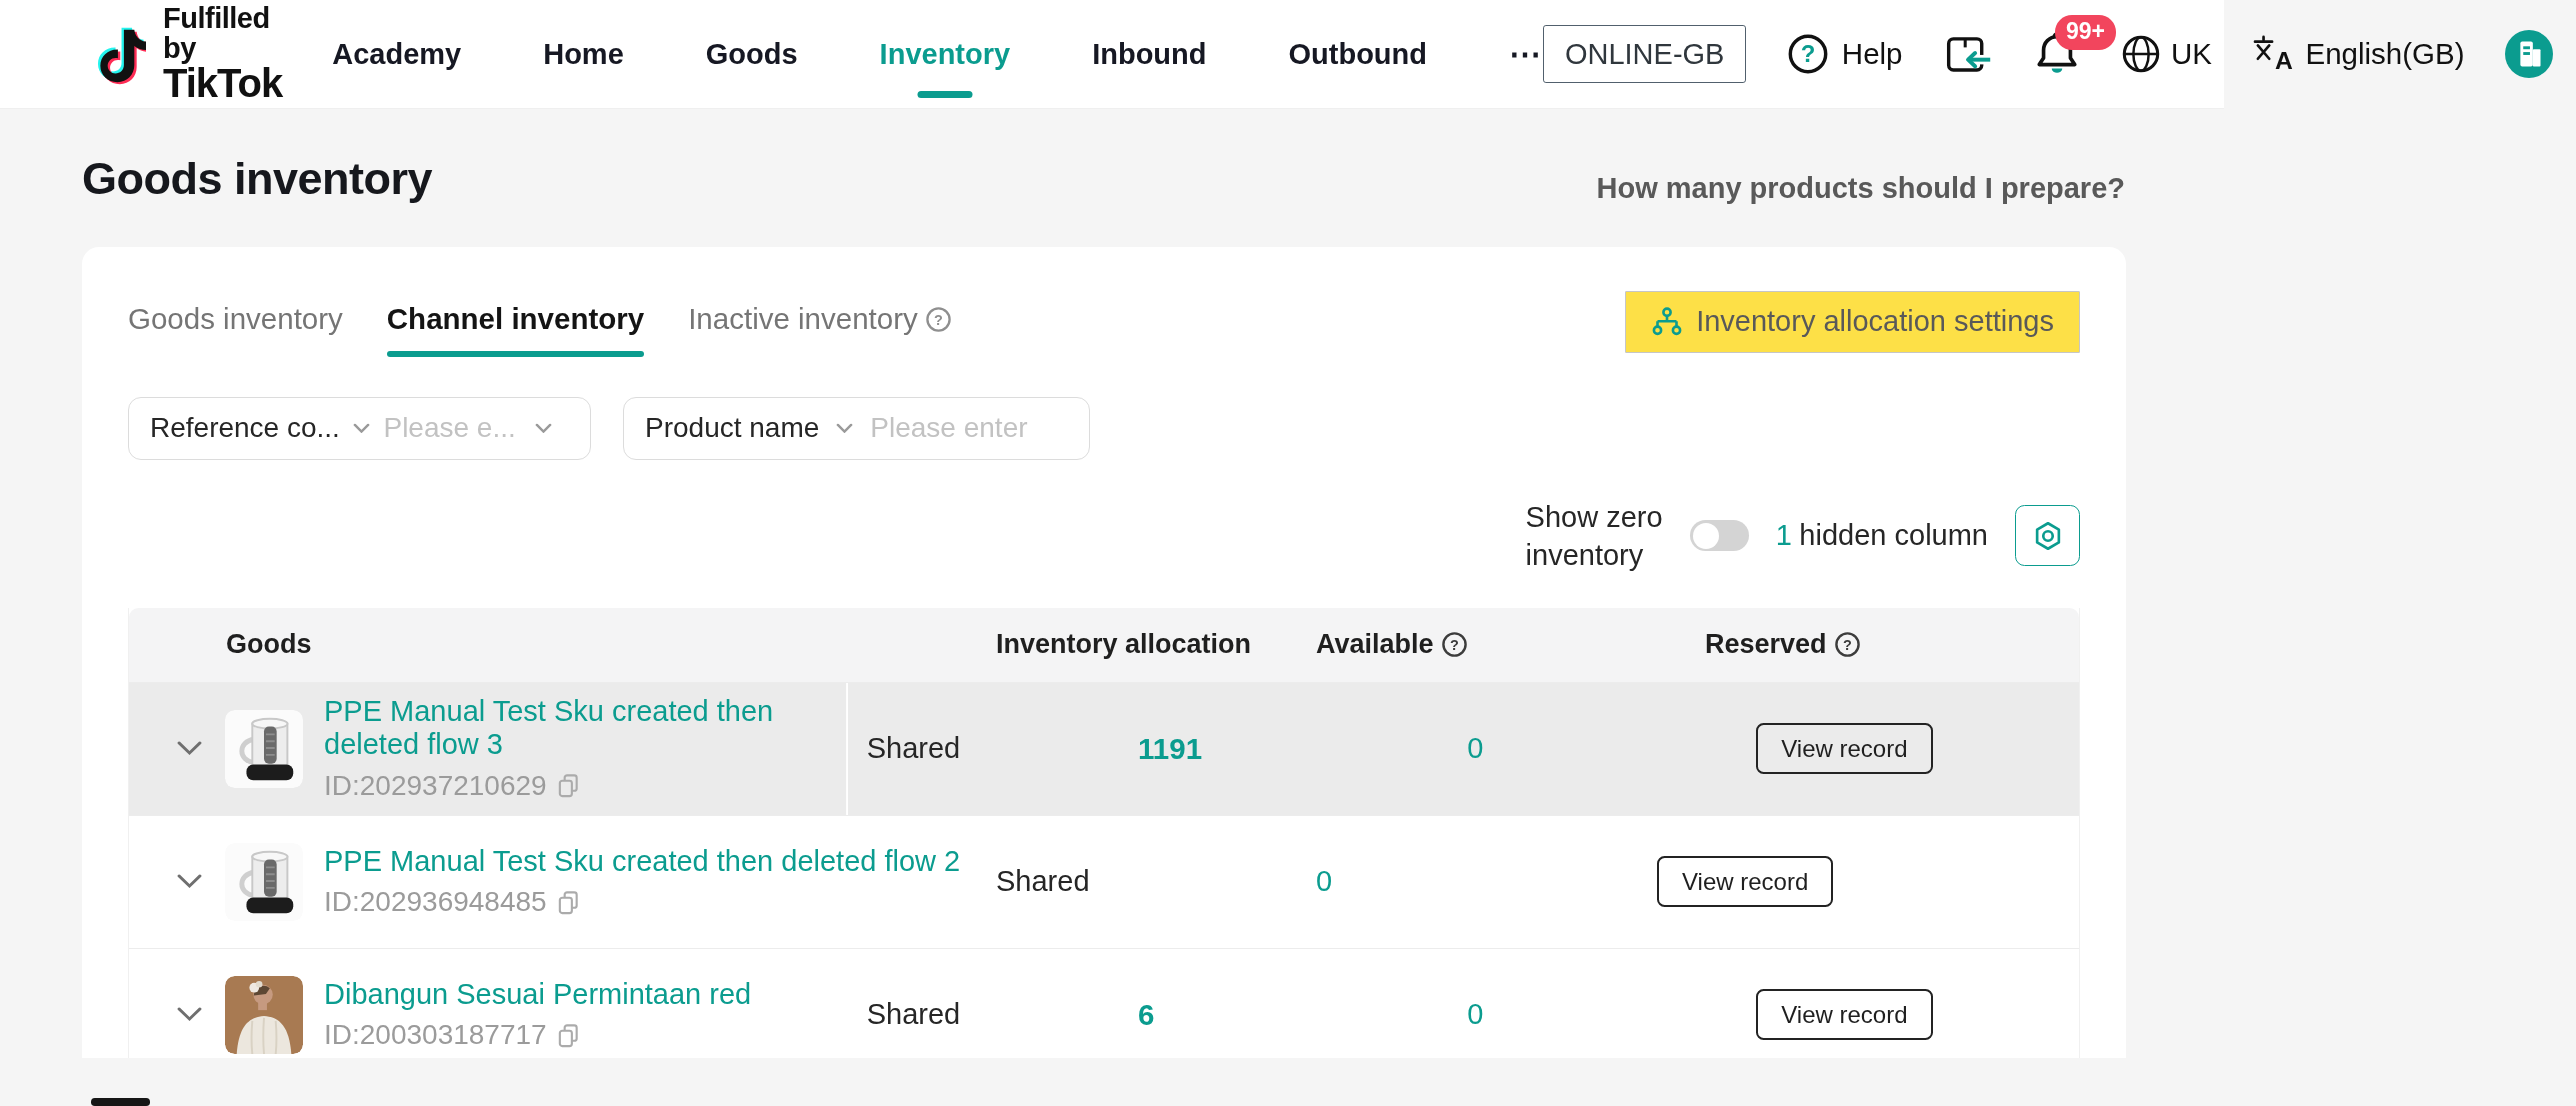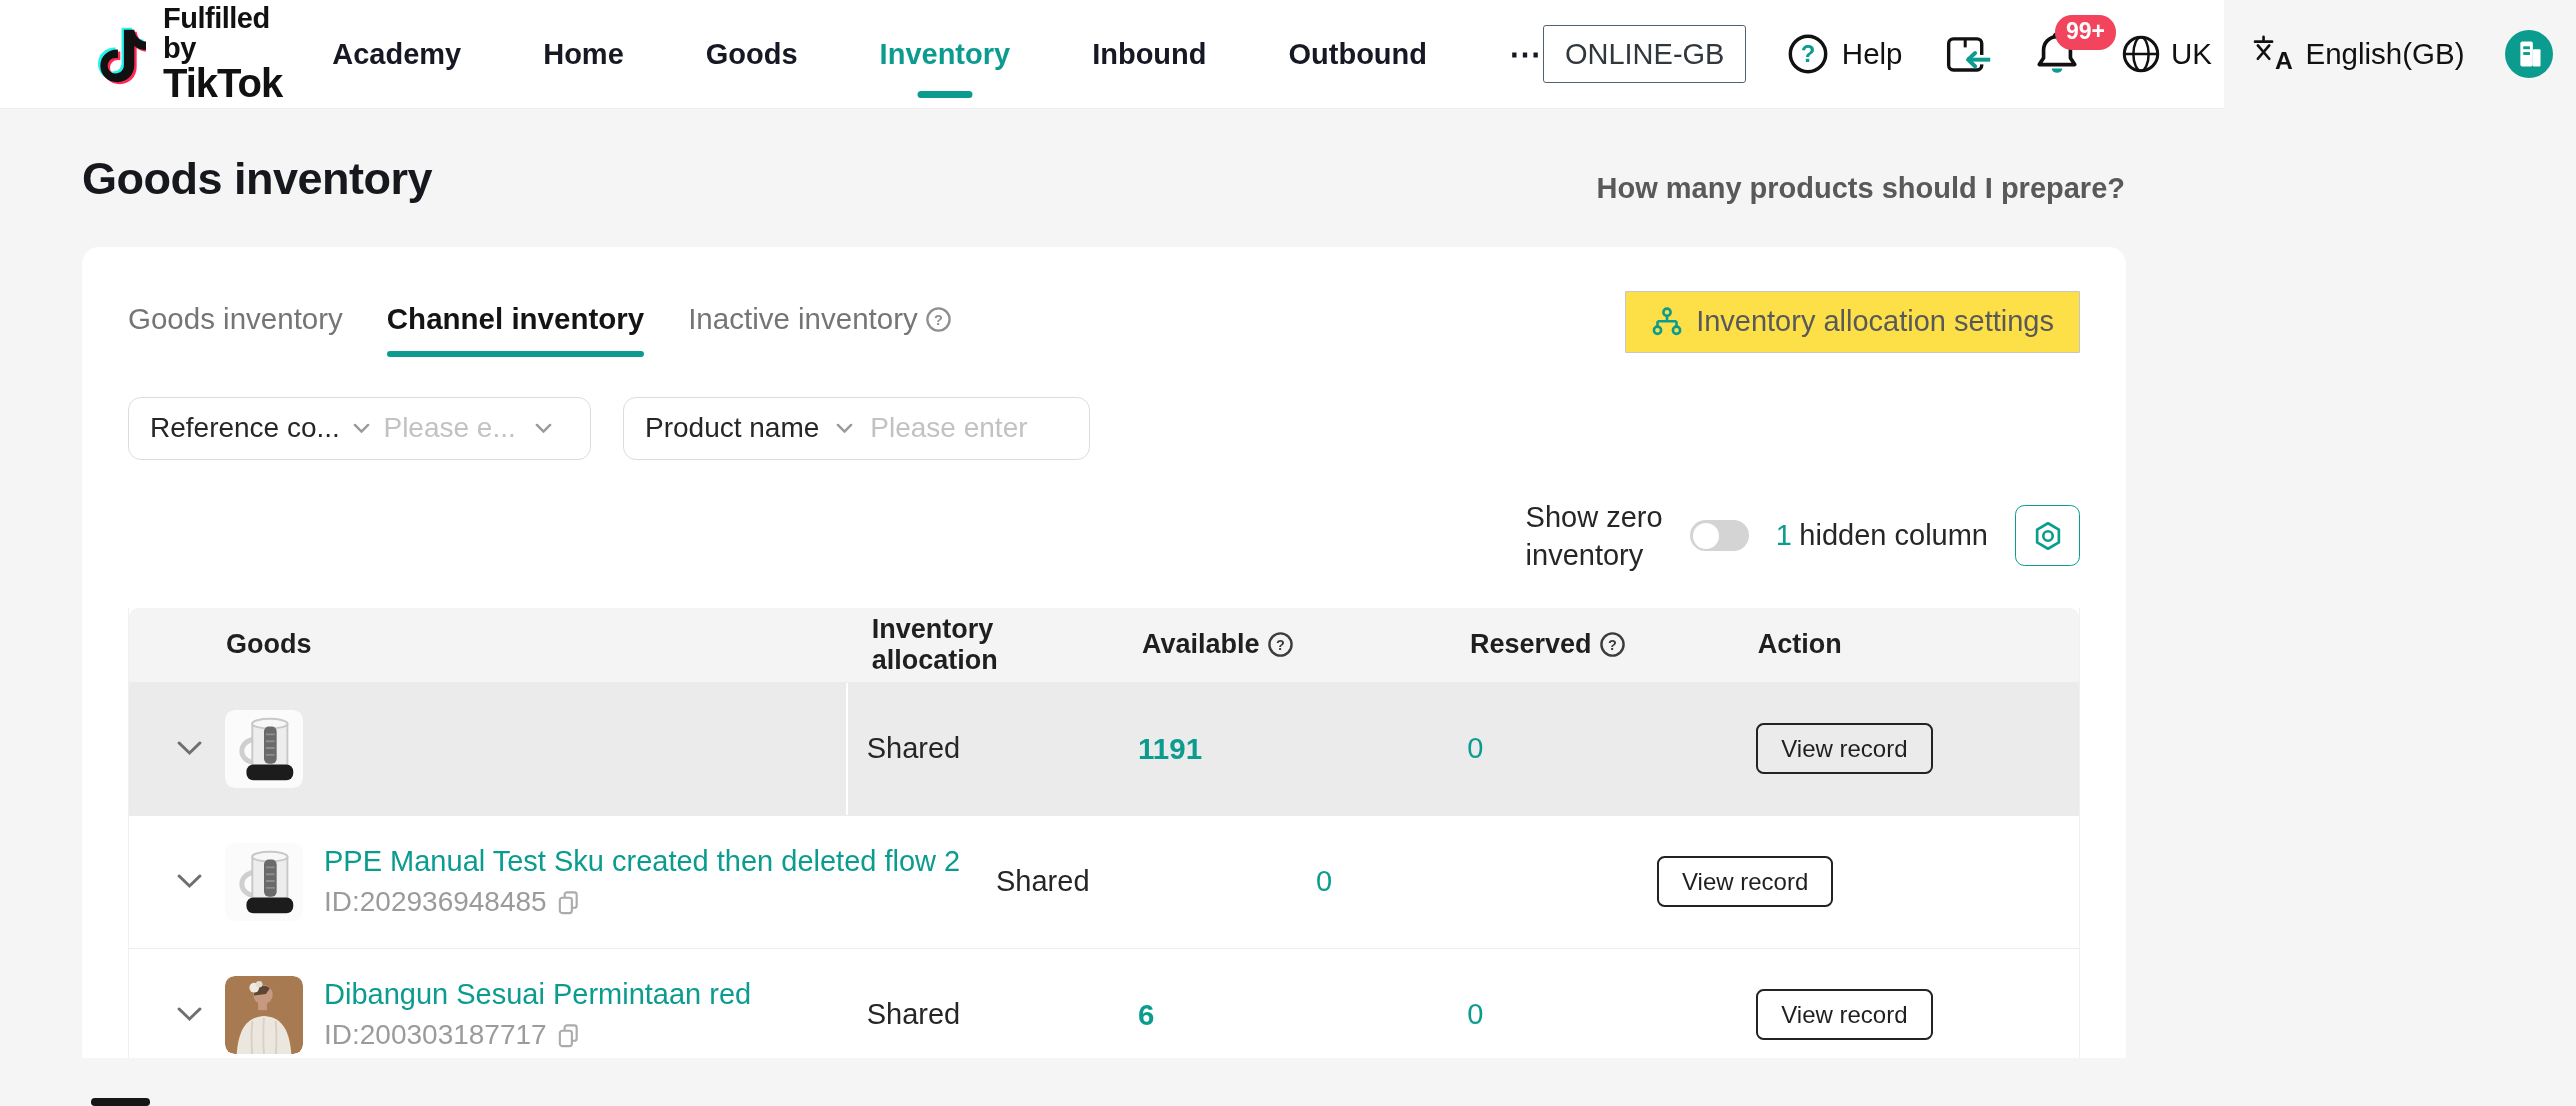"Action" div.hc { html: <div> <span>Action</span> </div> -> none }
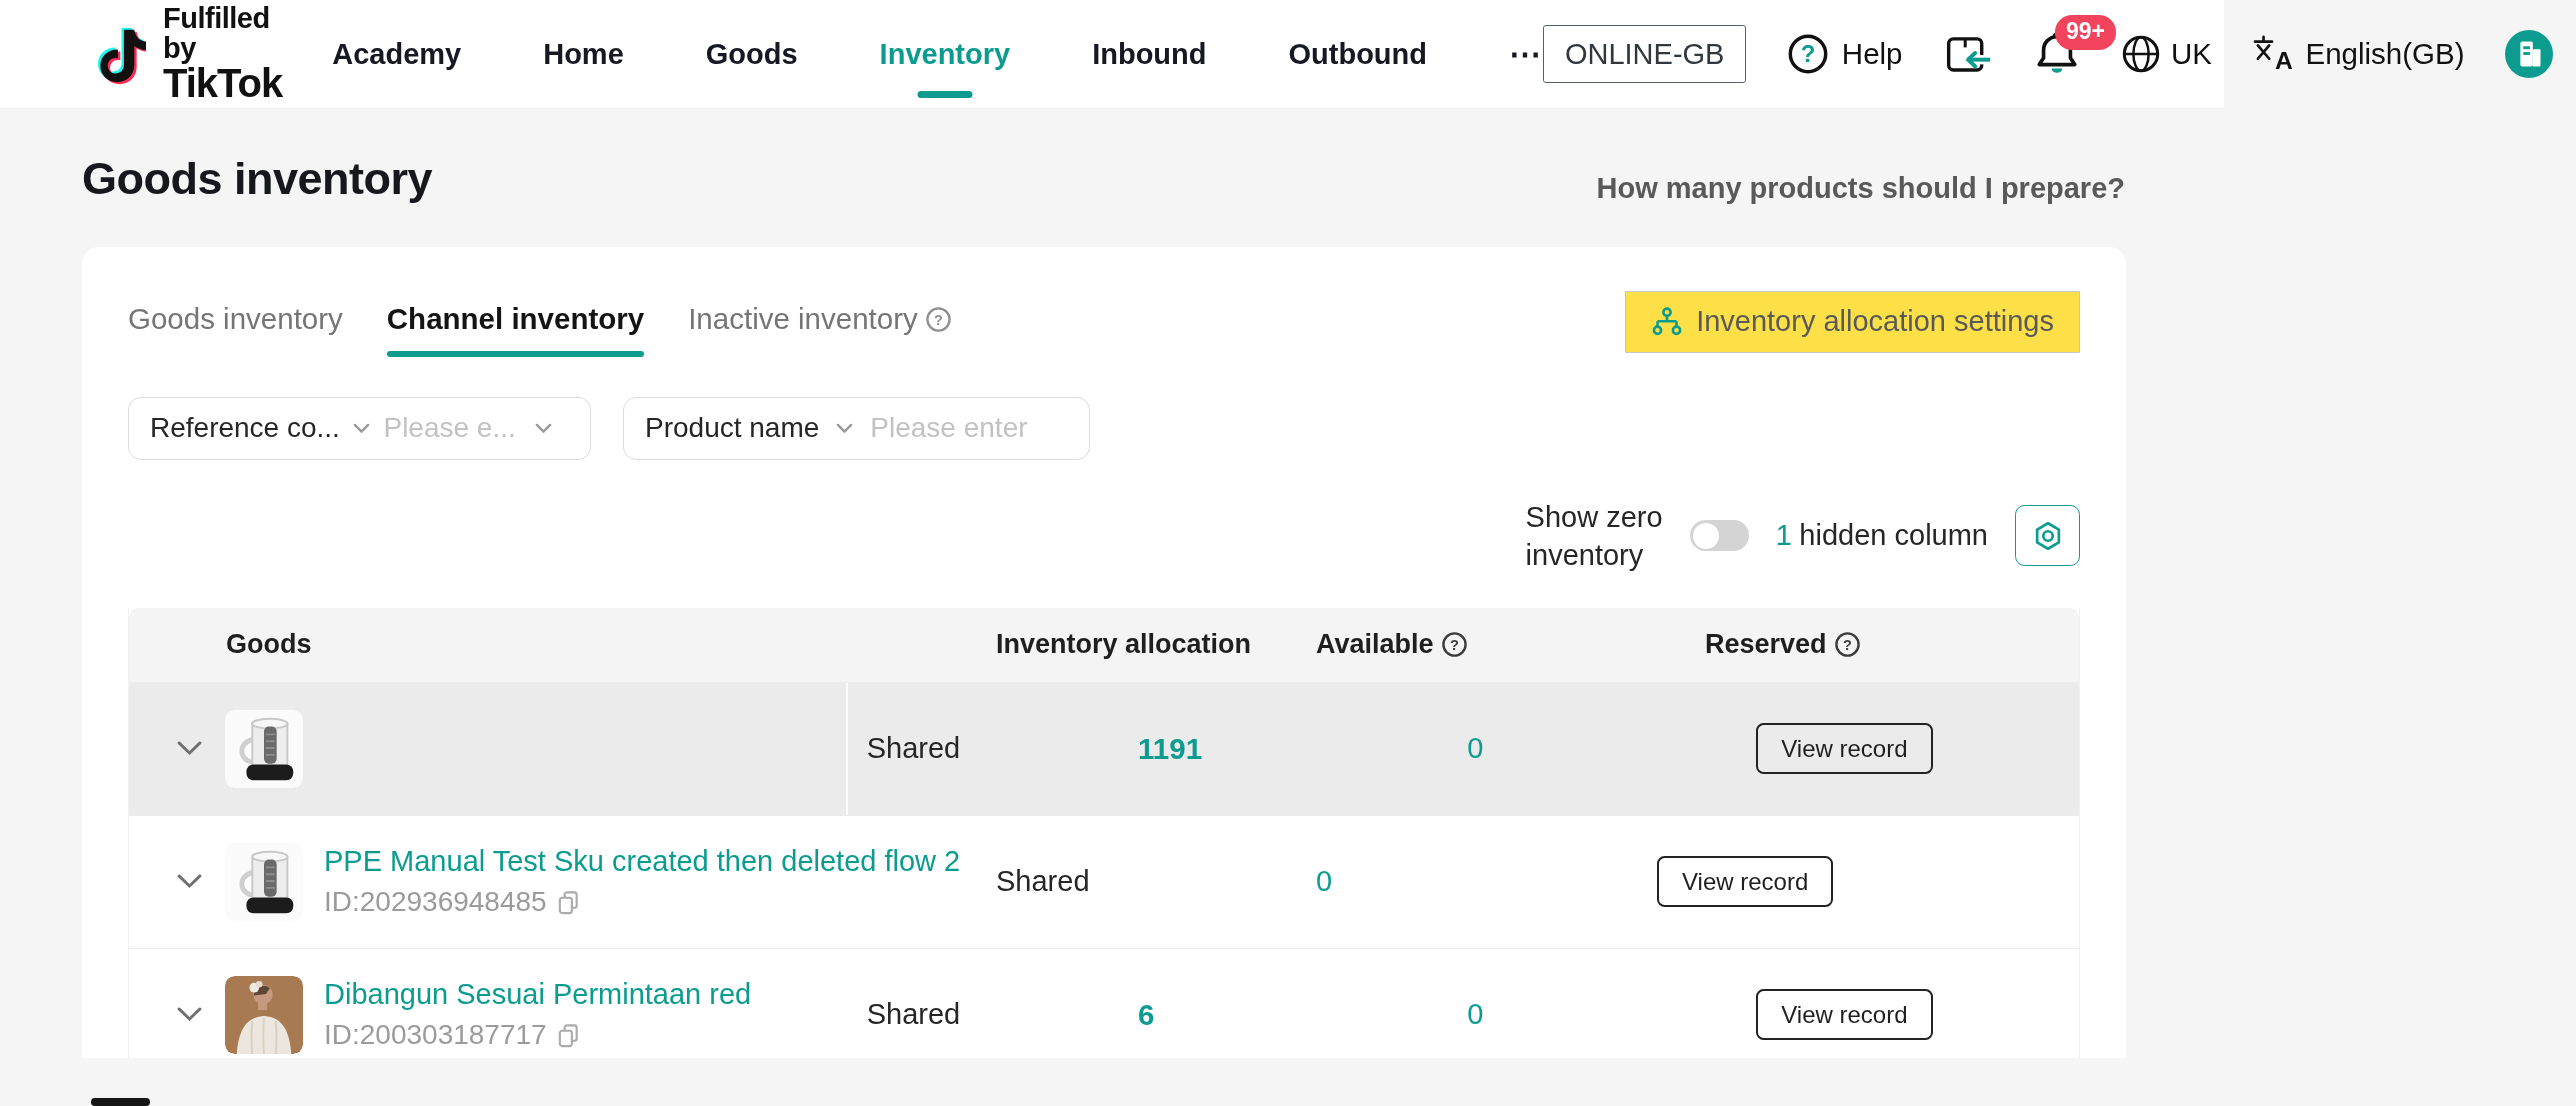"PPE Manual Test Sku created then deleted flow 3" span.prodinfo { html: none -> <span> <span>PPE Manual Test Sku created then deleted flow 3</span> <span> <span>ID:202937210629</span> <span> <svg> <rect></rect> <rect></rect> </svg> </span> </span> </span> }
